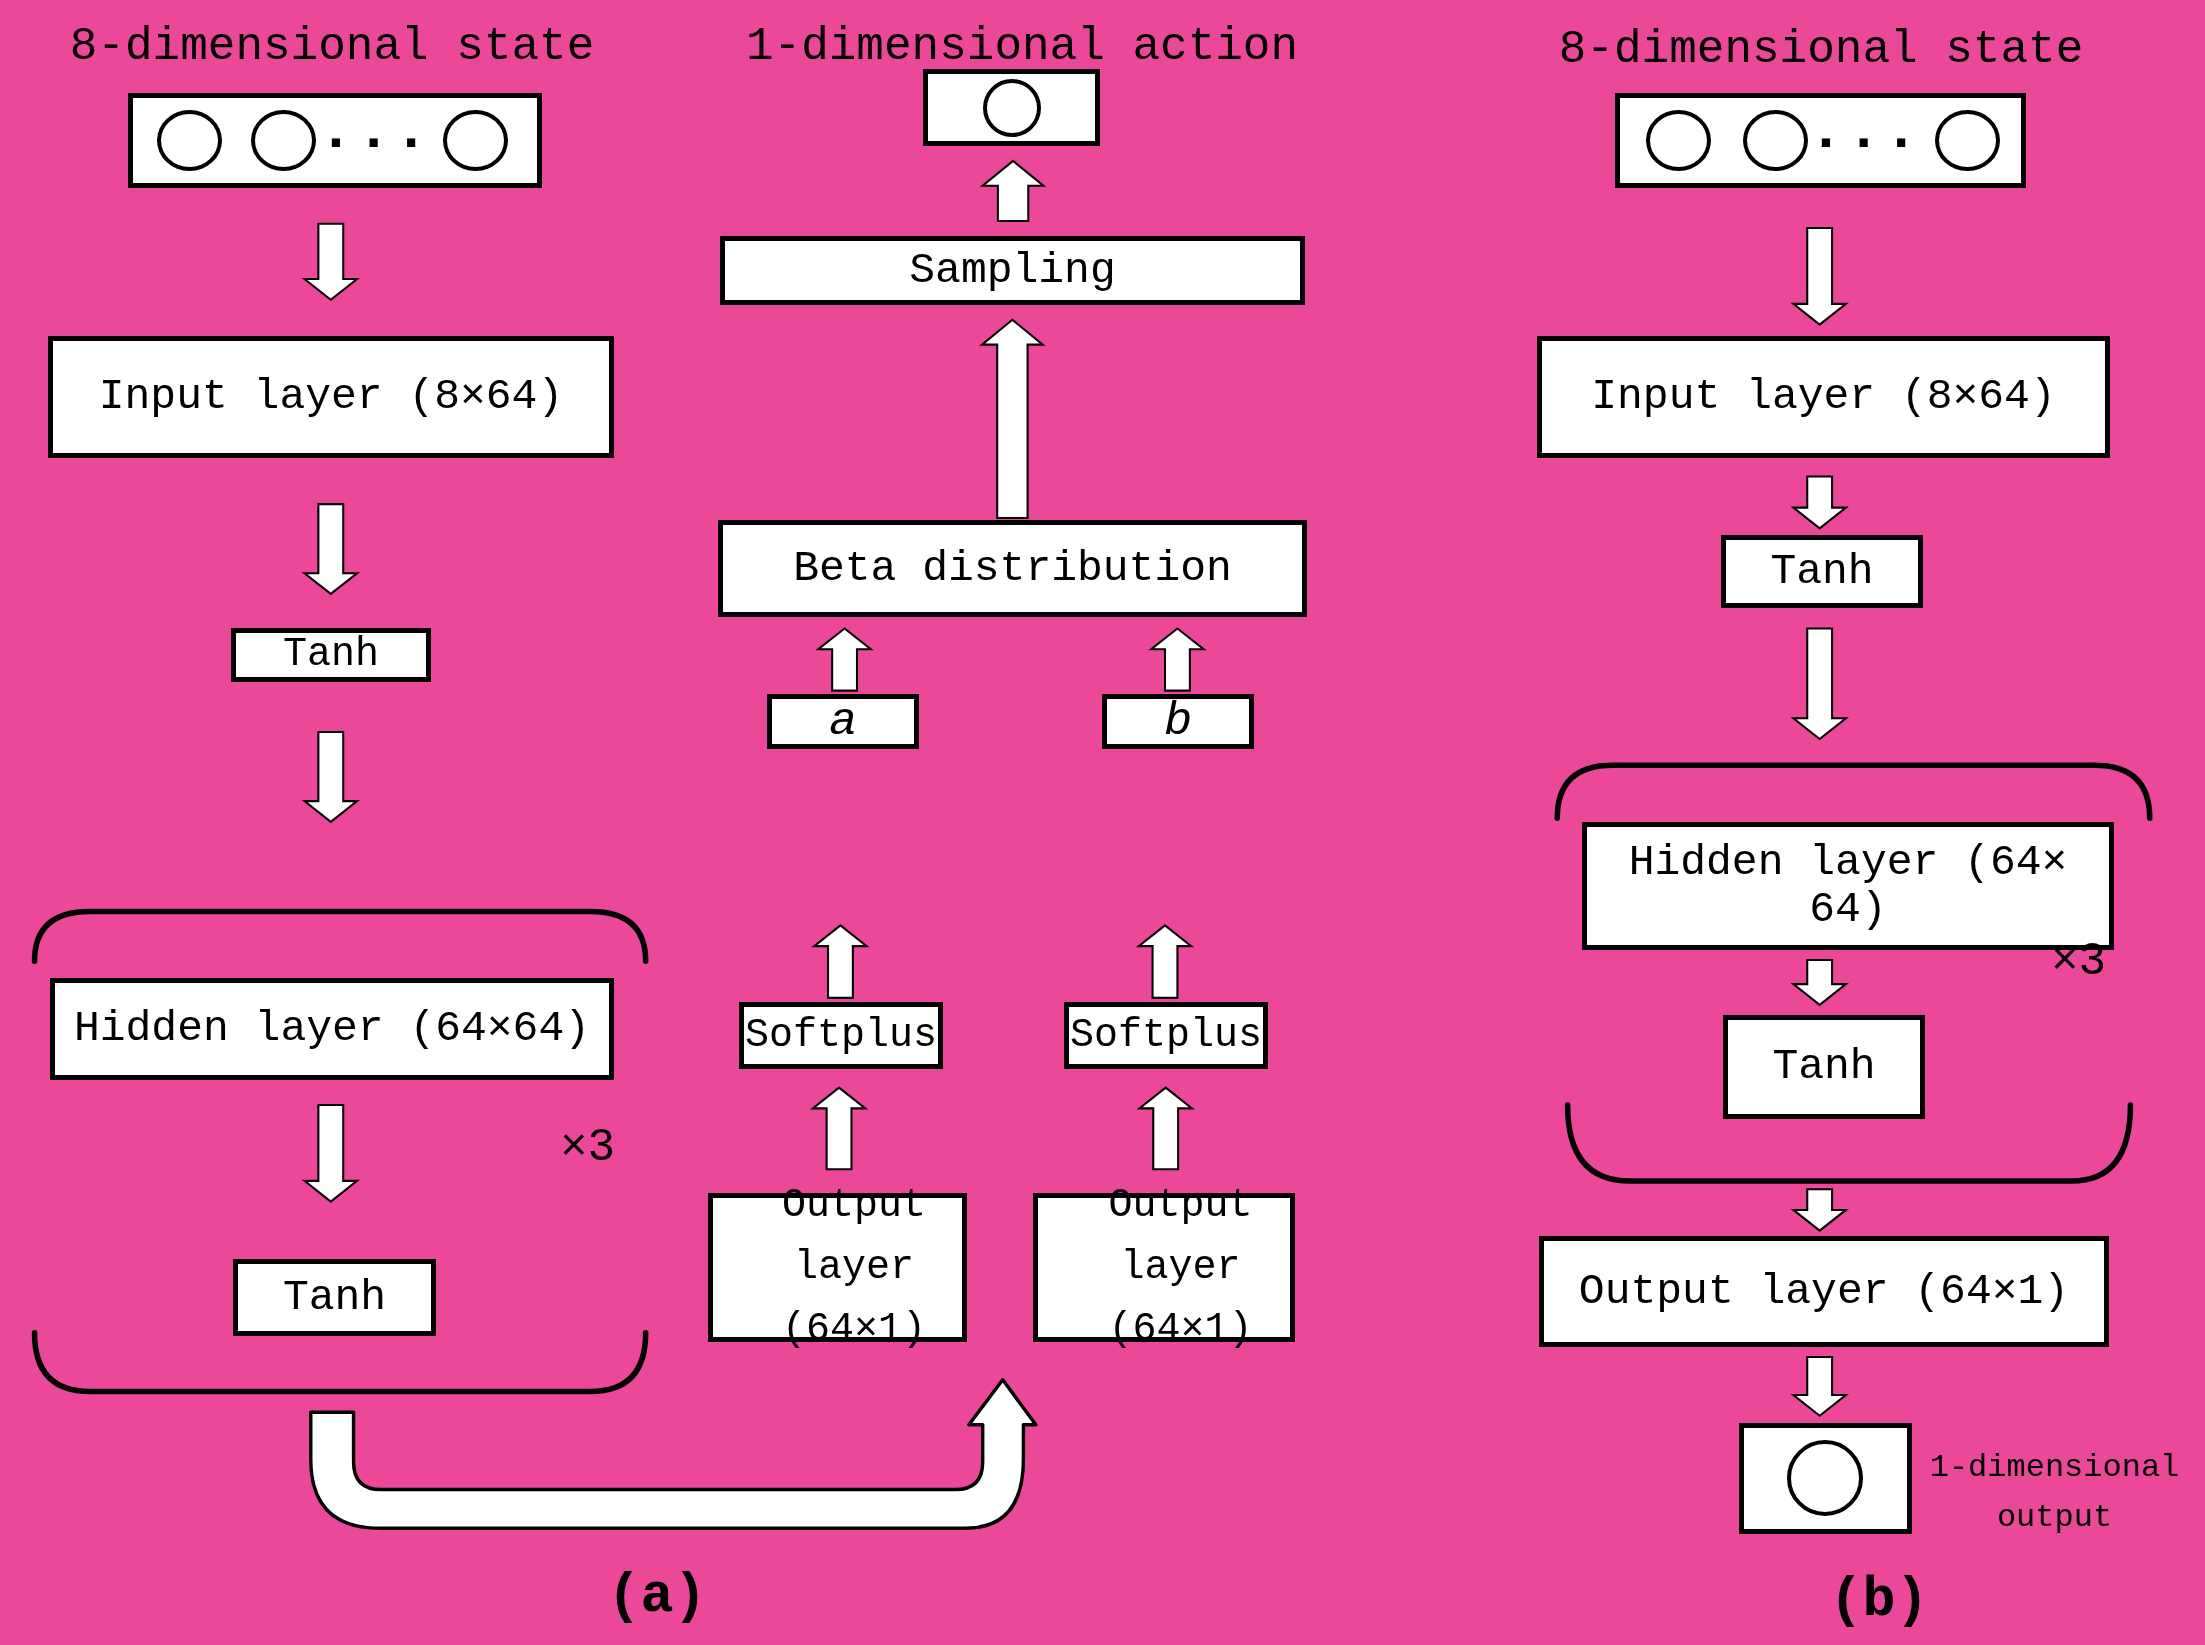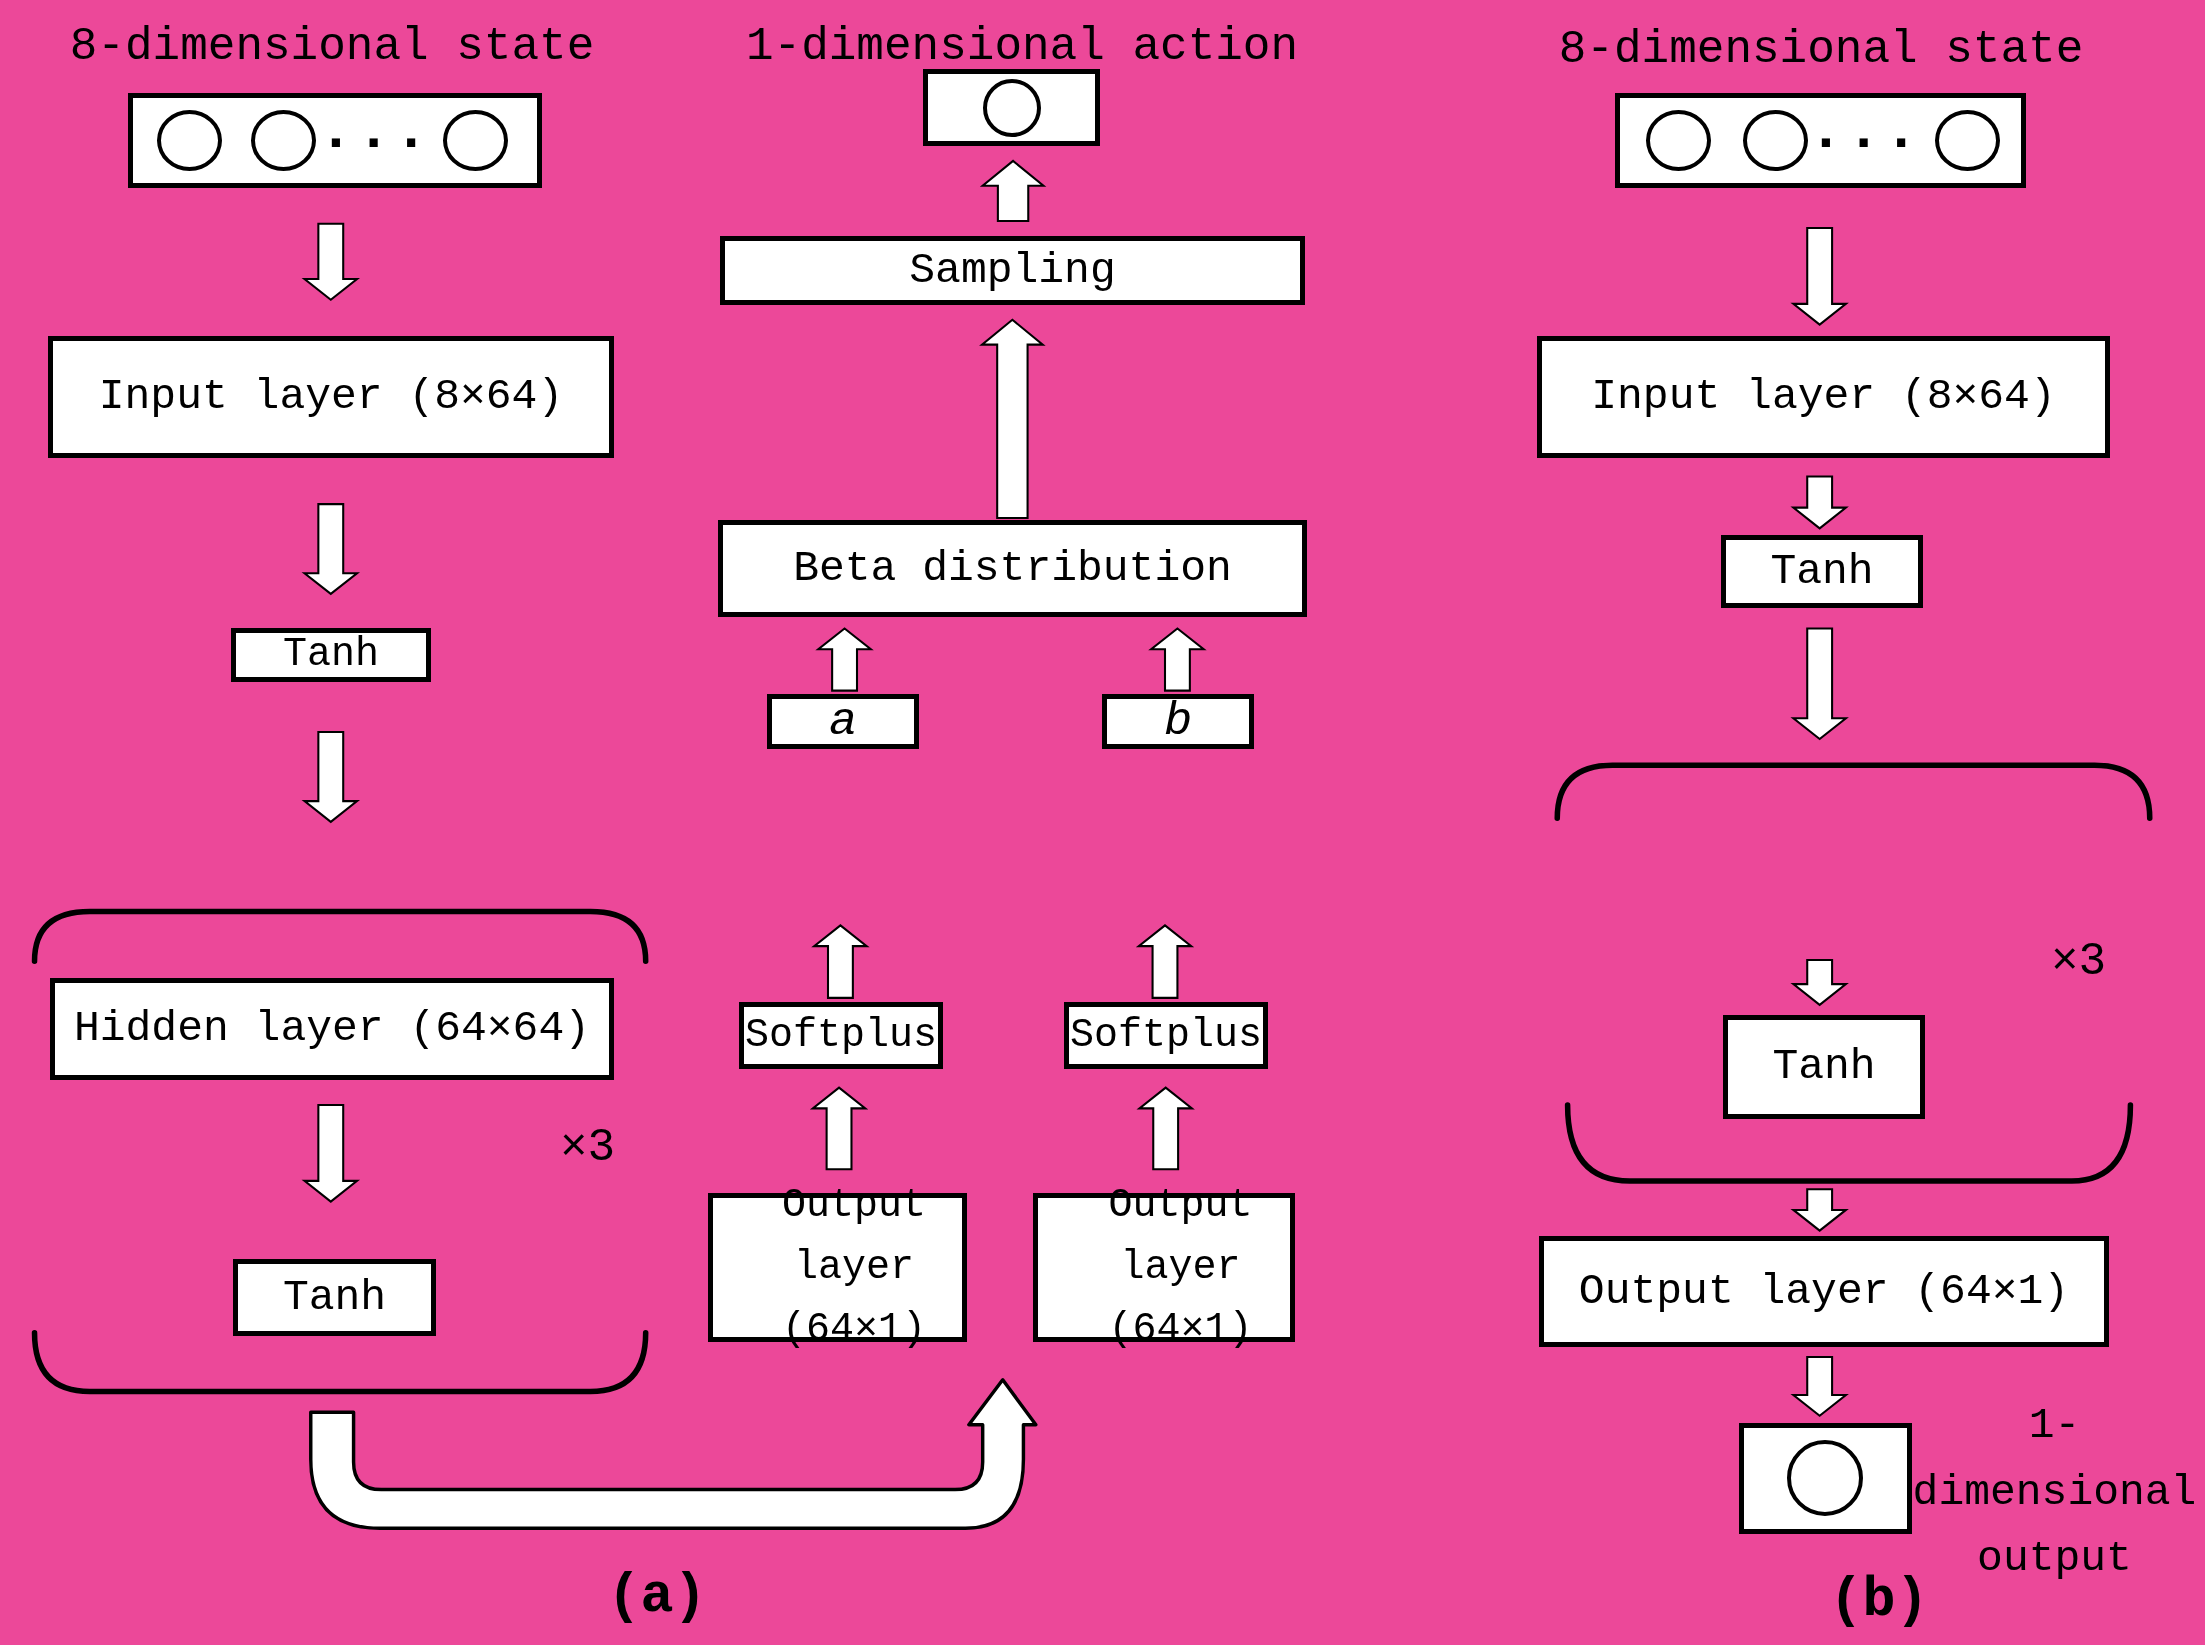"Hidden layer (64× 64)" div.bx { html: none -> <div> <span>Hidden layer (64× 64)</span> </div> }
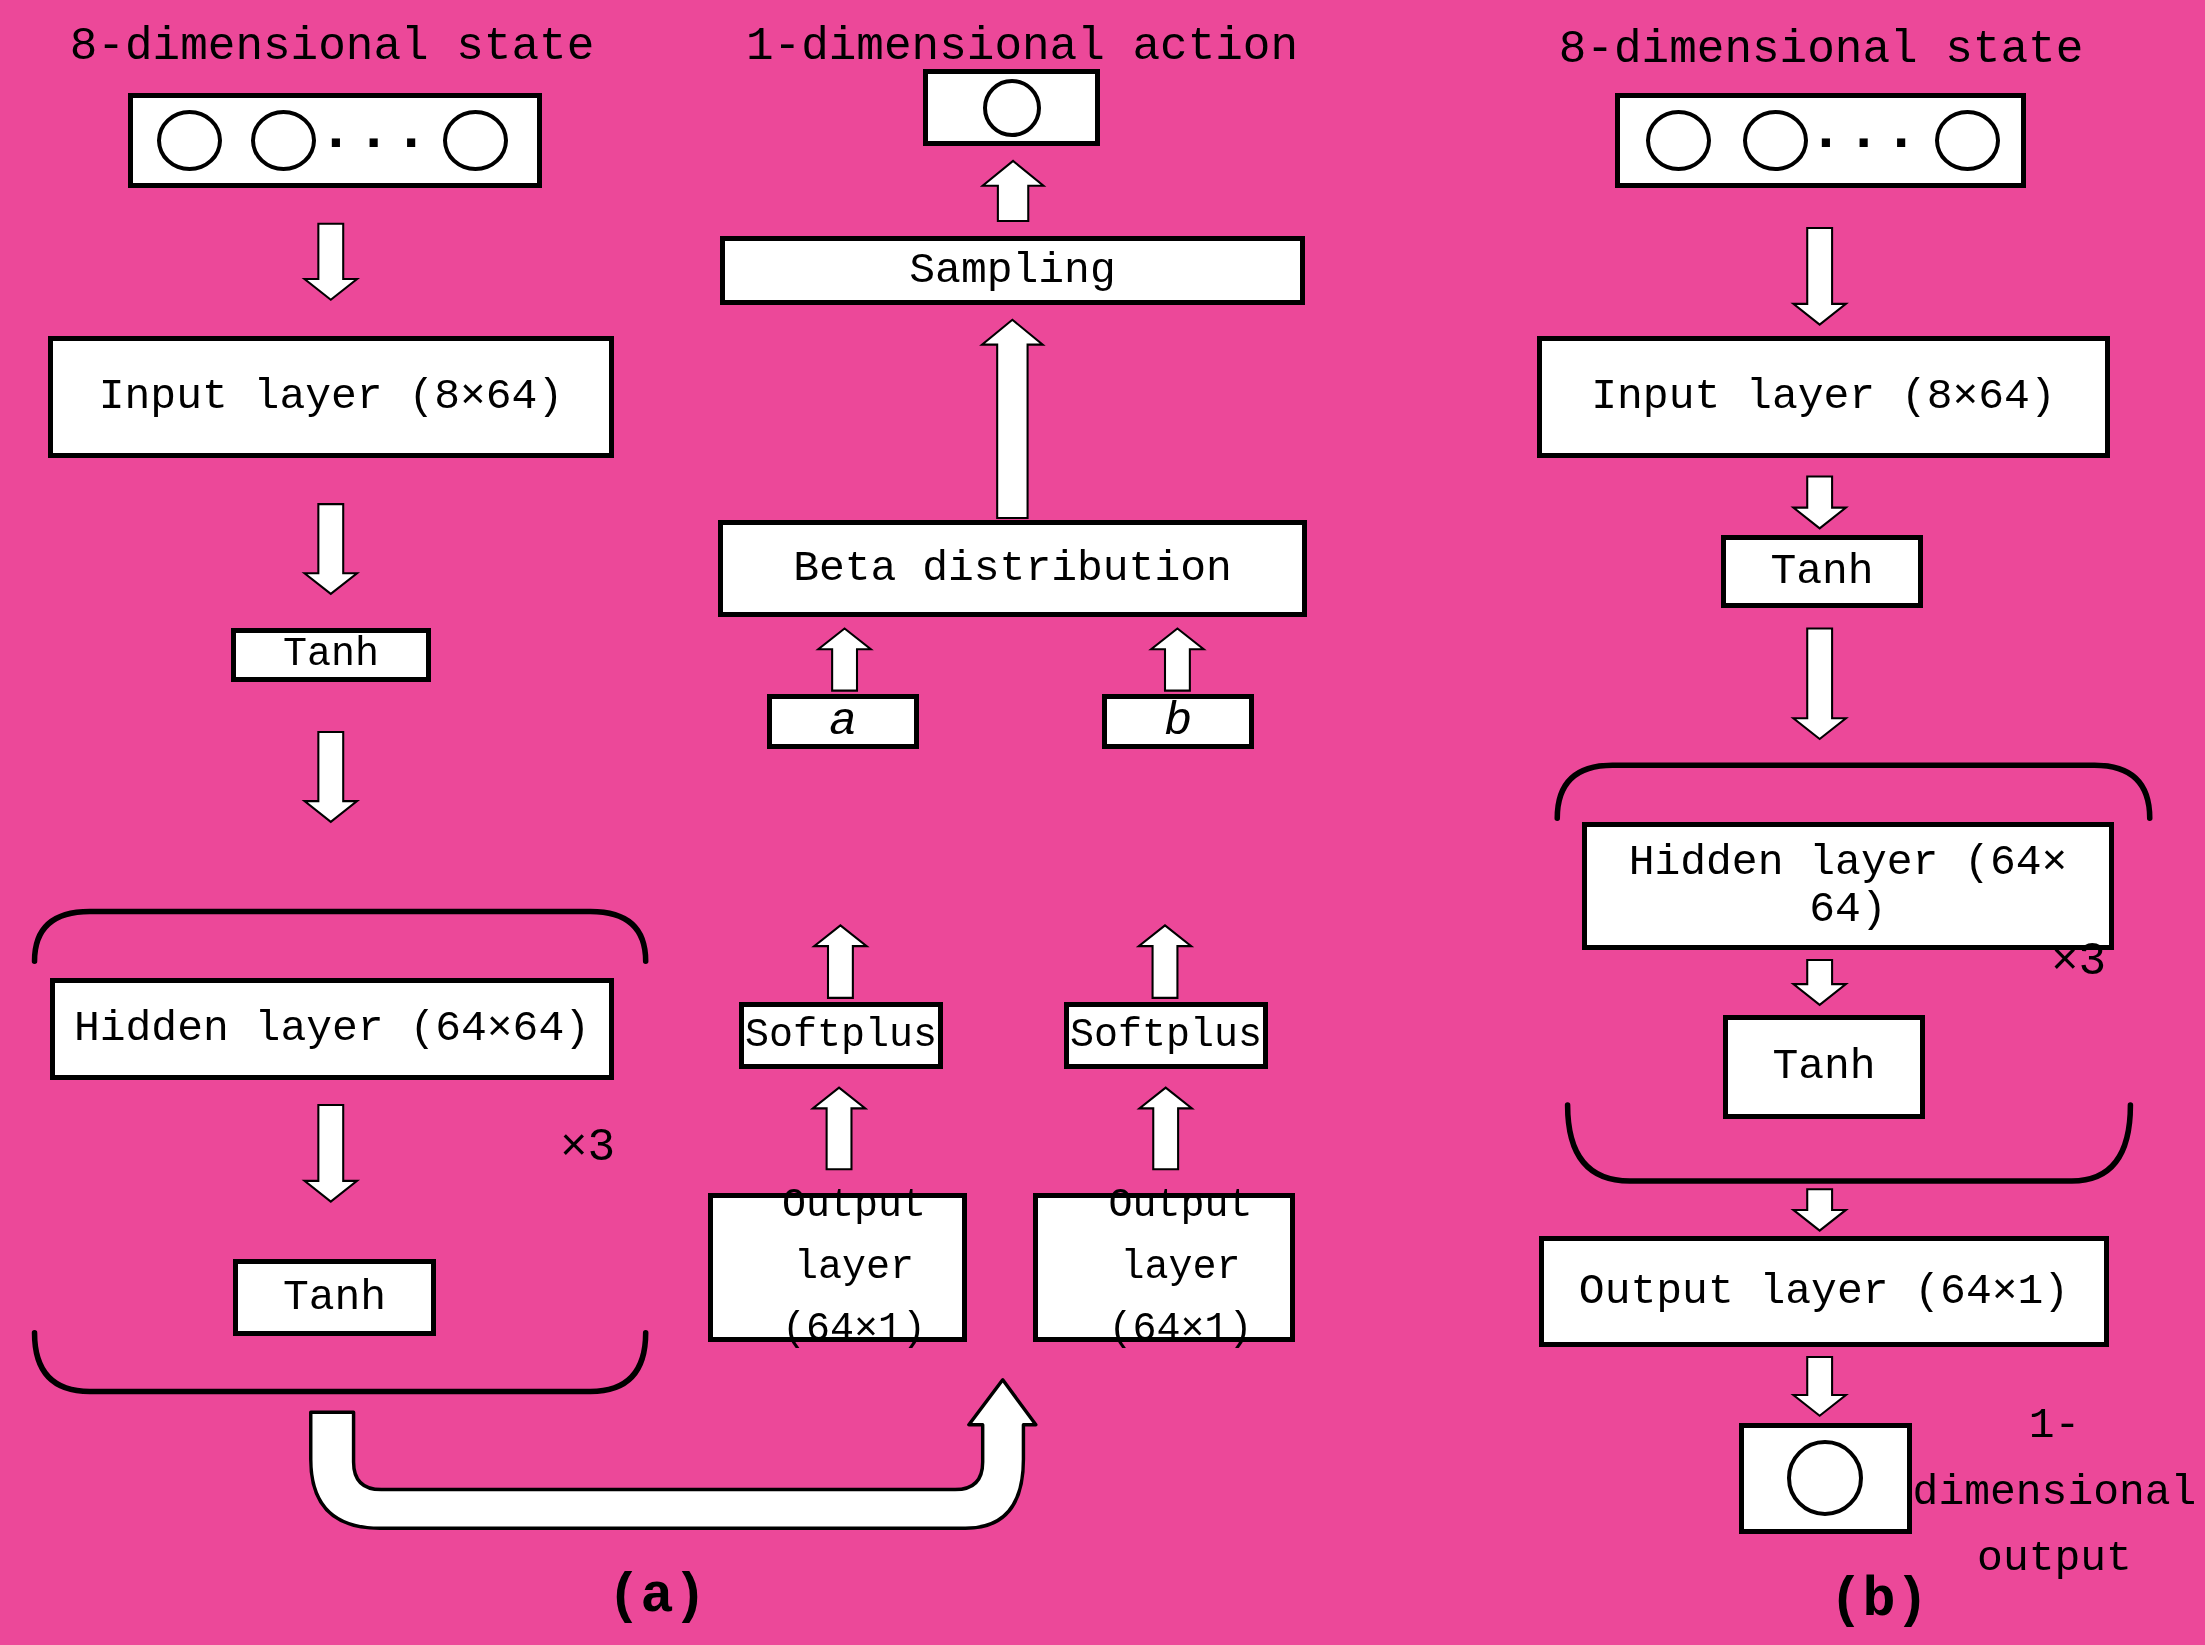"1-dimensional" div.txt { font-size: 43px -> 32px }
